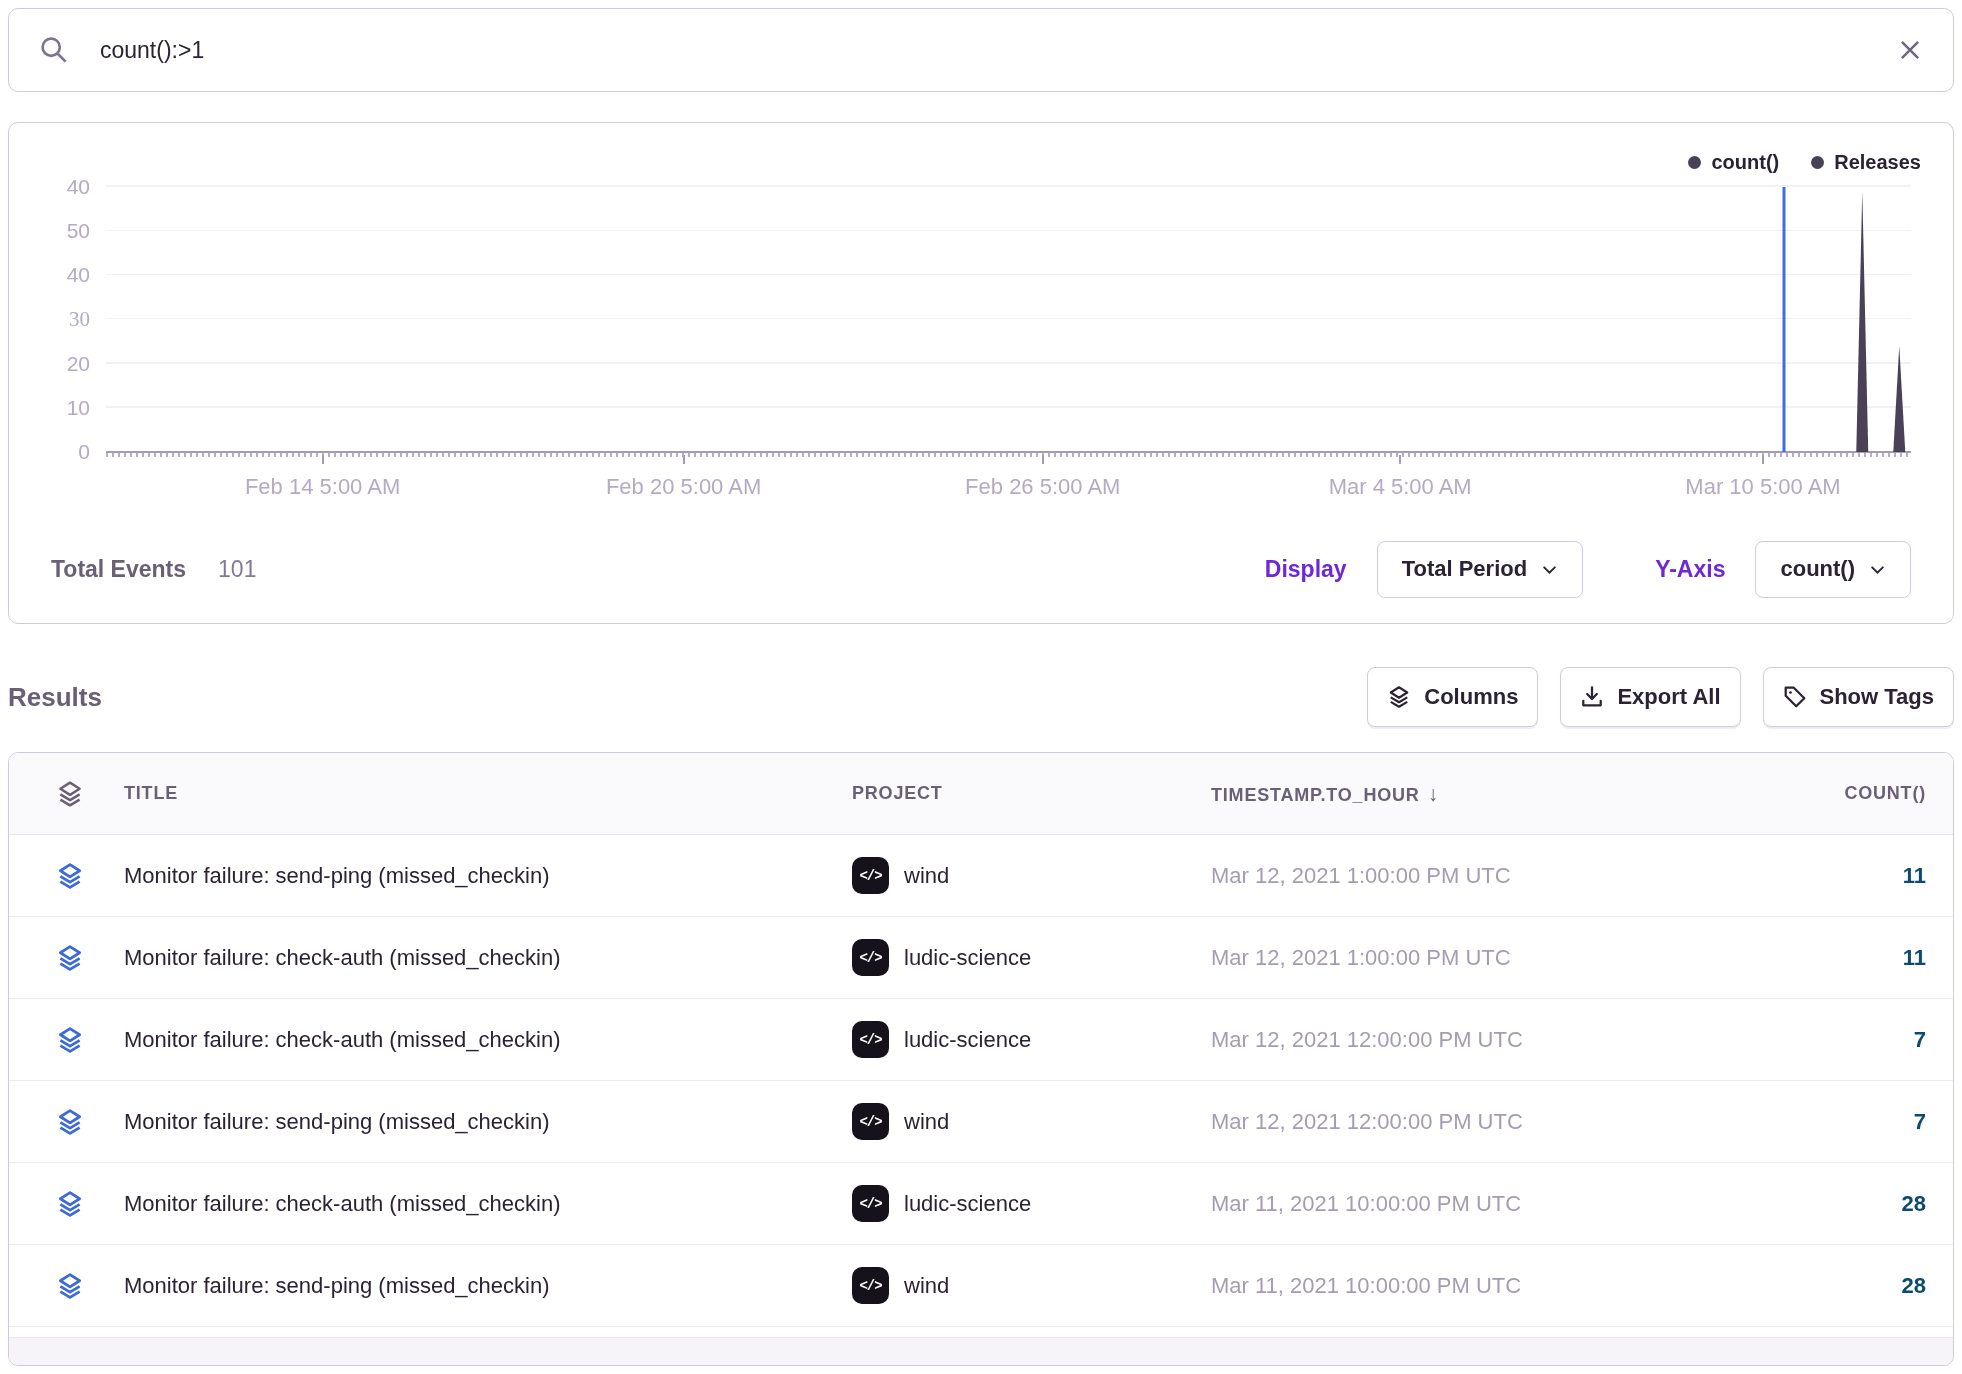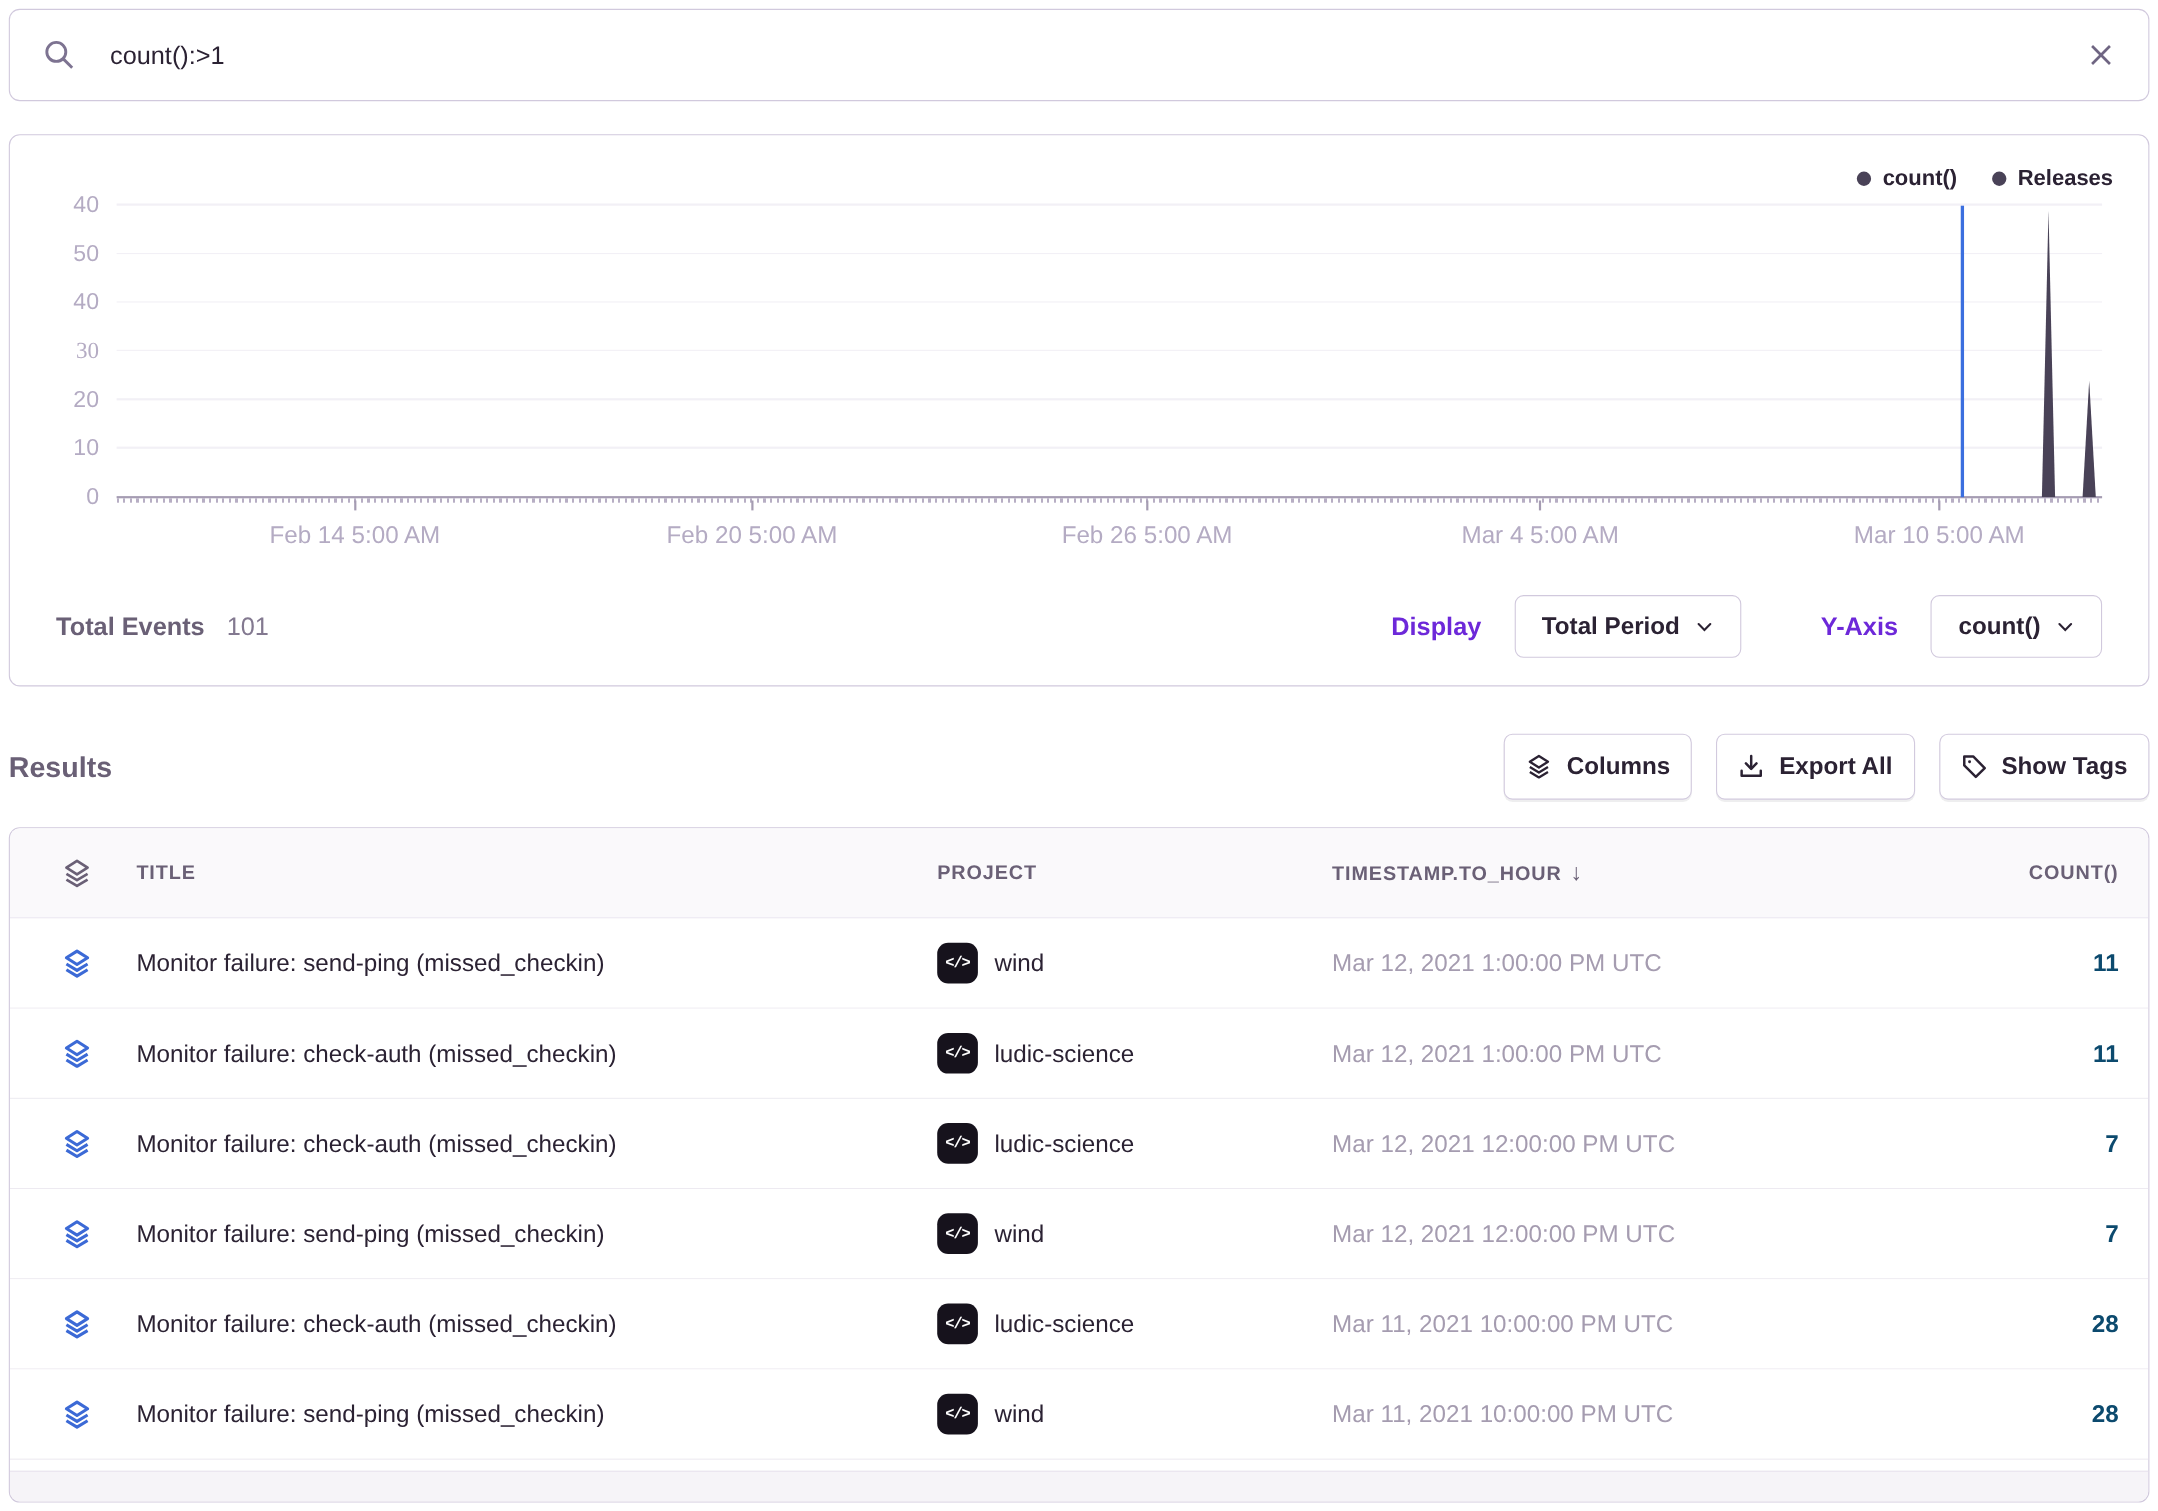"Total Events" .total-events { gap: 20px -> 32px }
